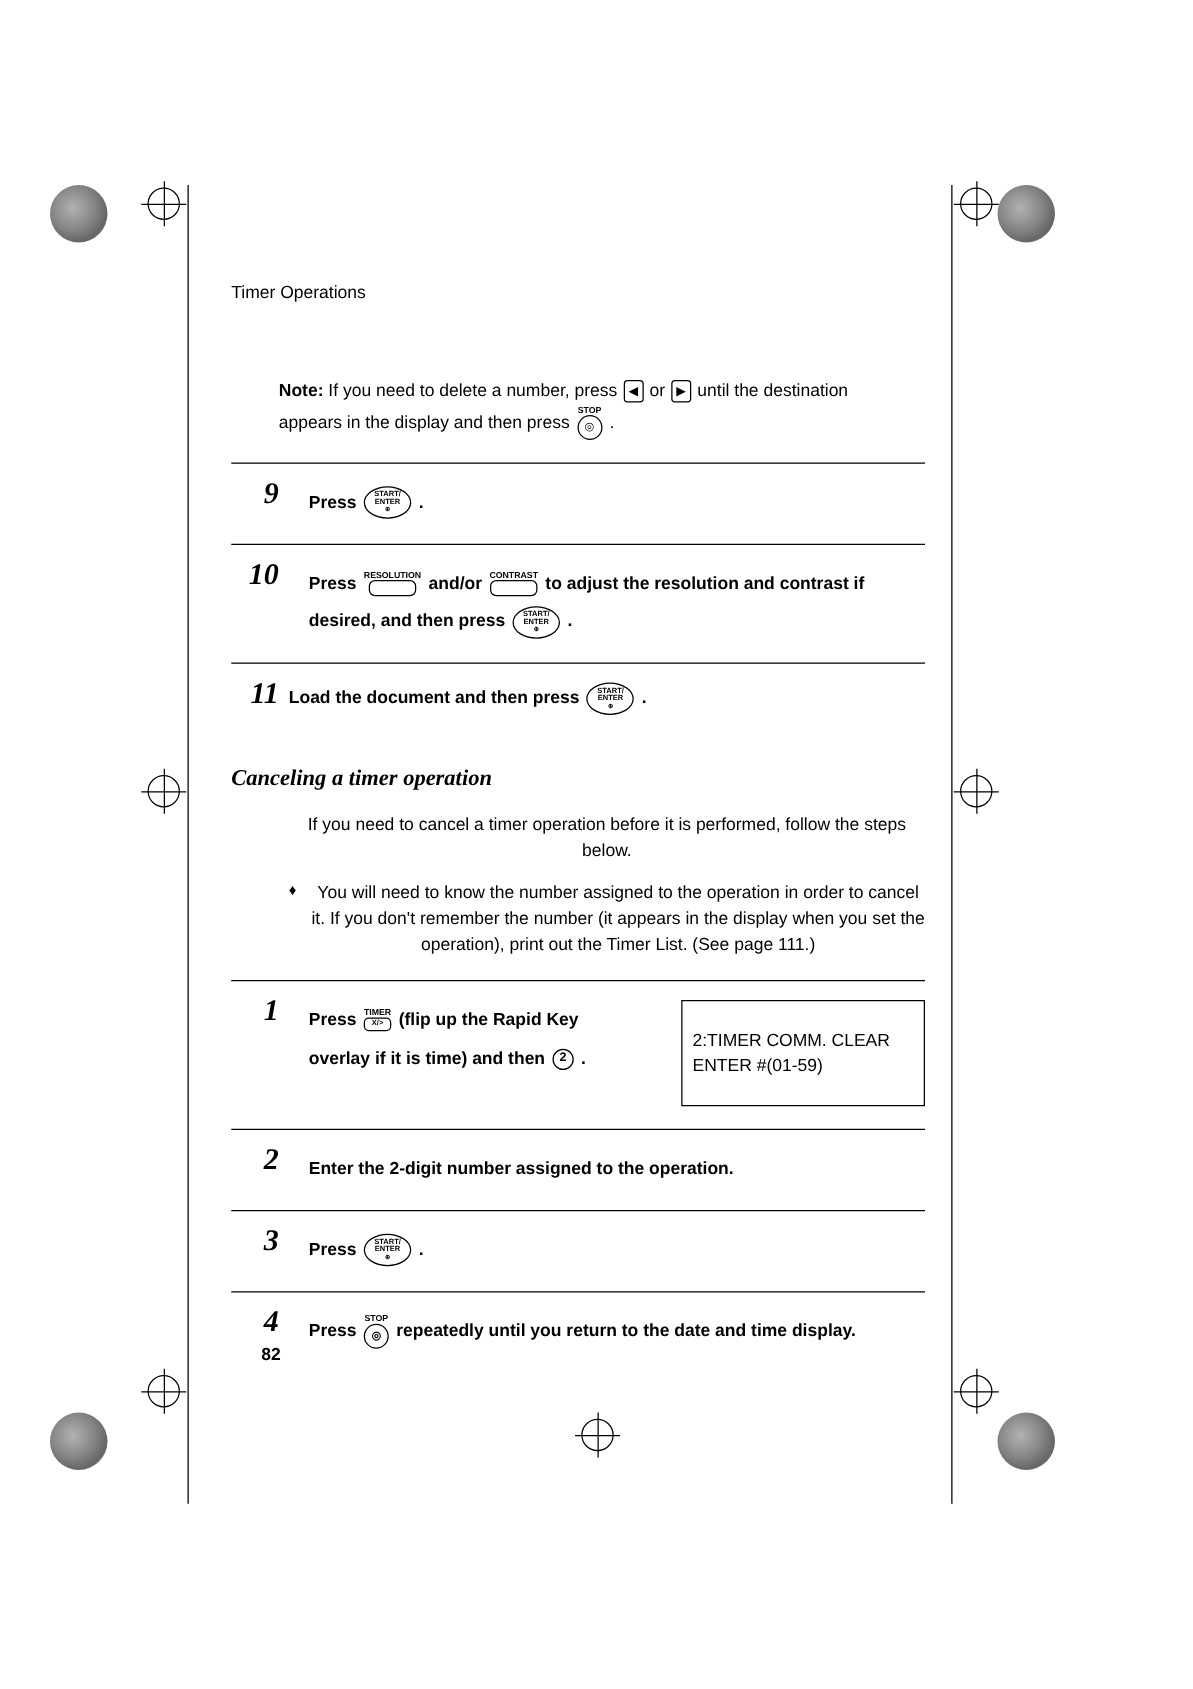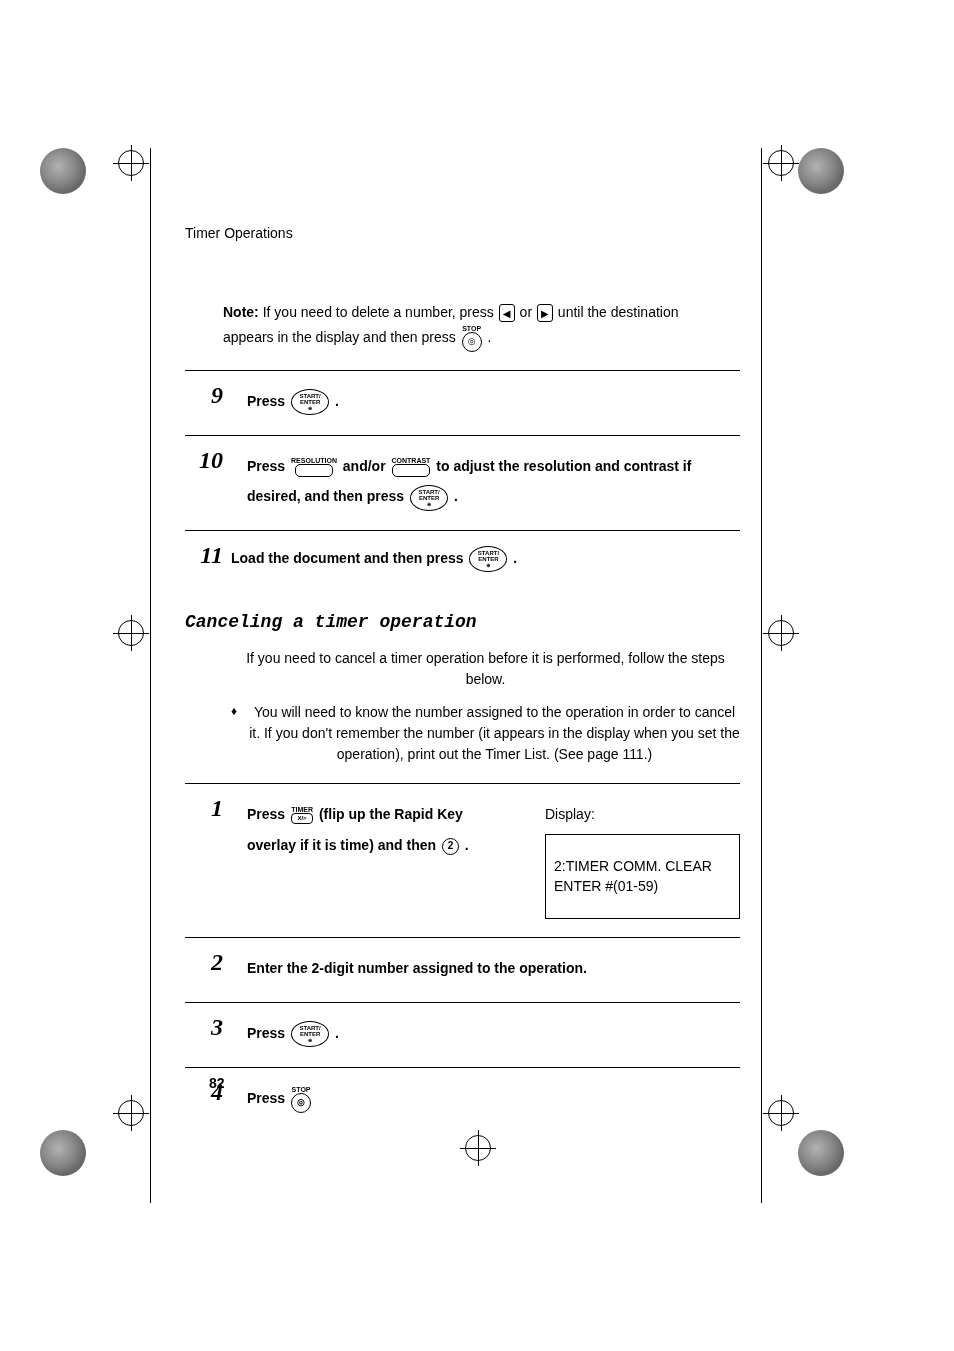"Canceling a timer operation" .section-heading { font-family: Liberation Mono, monospace -> Liberation Serif, serif }
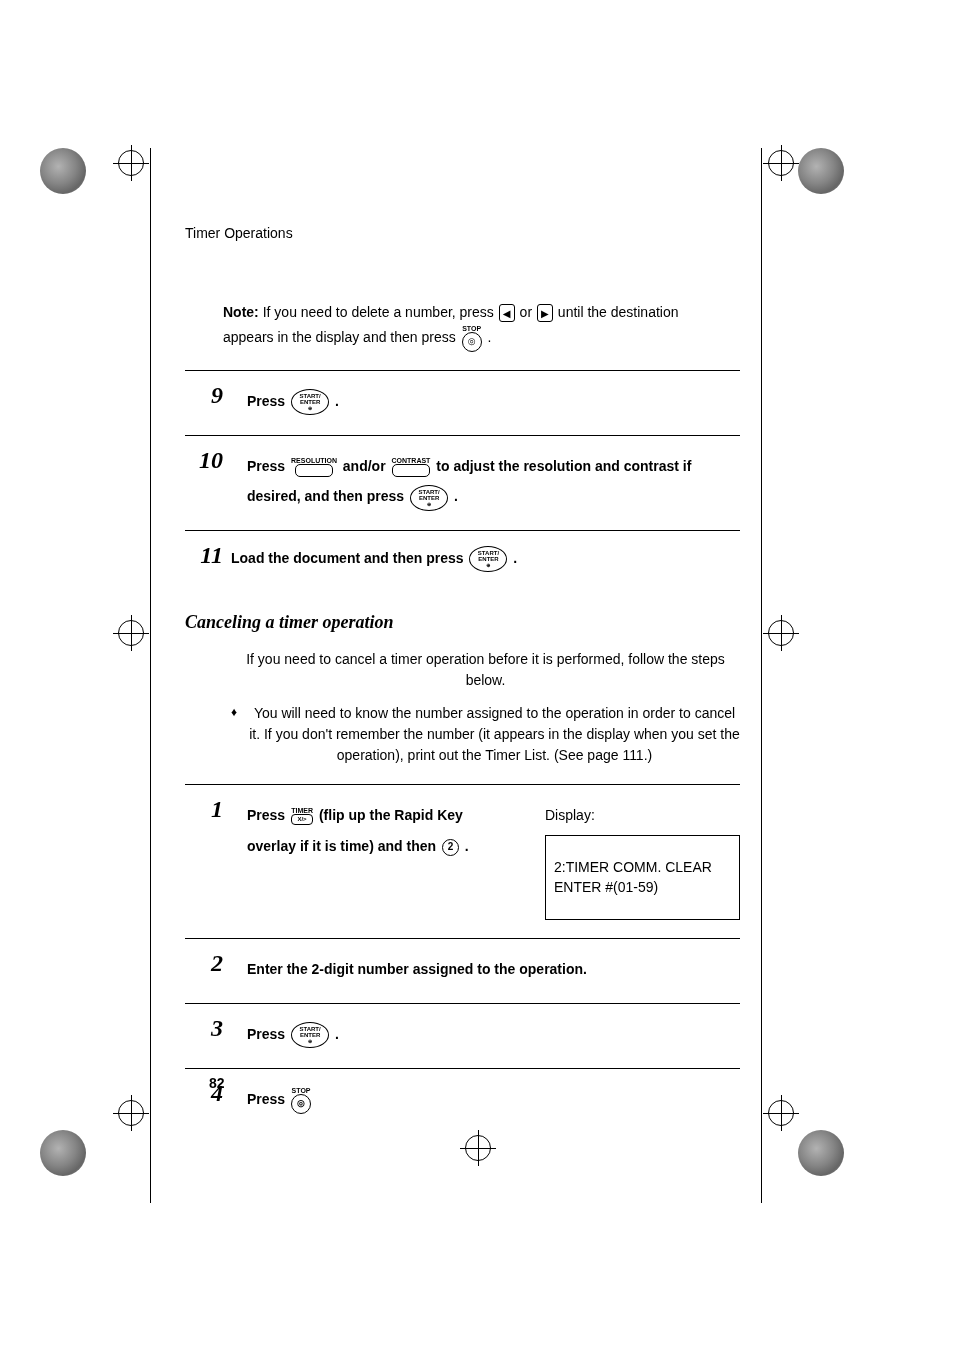"Display:" div.display-label { html: <div>Display:</div> -> none }
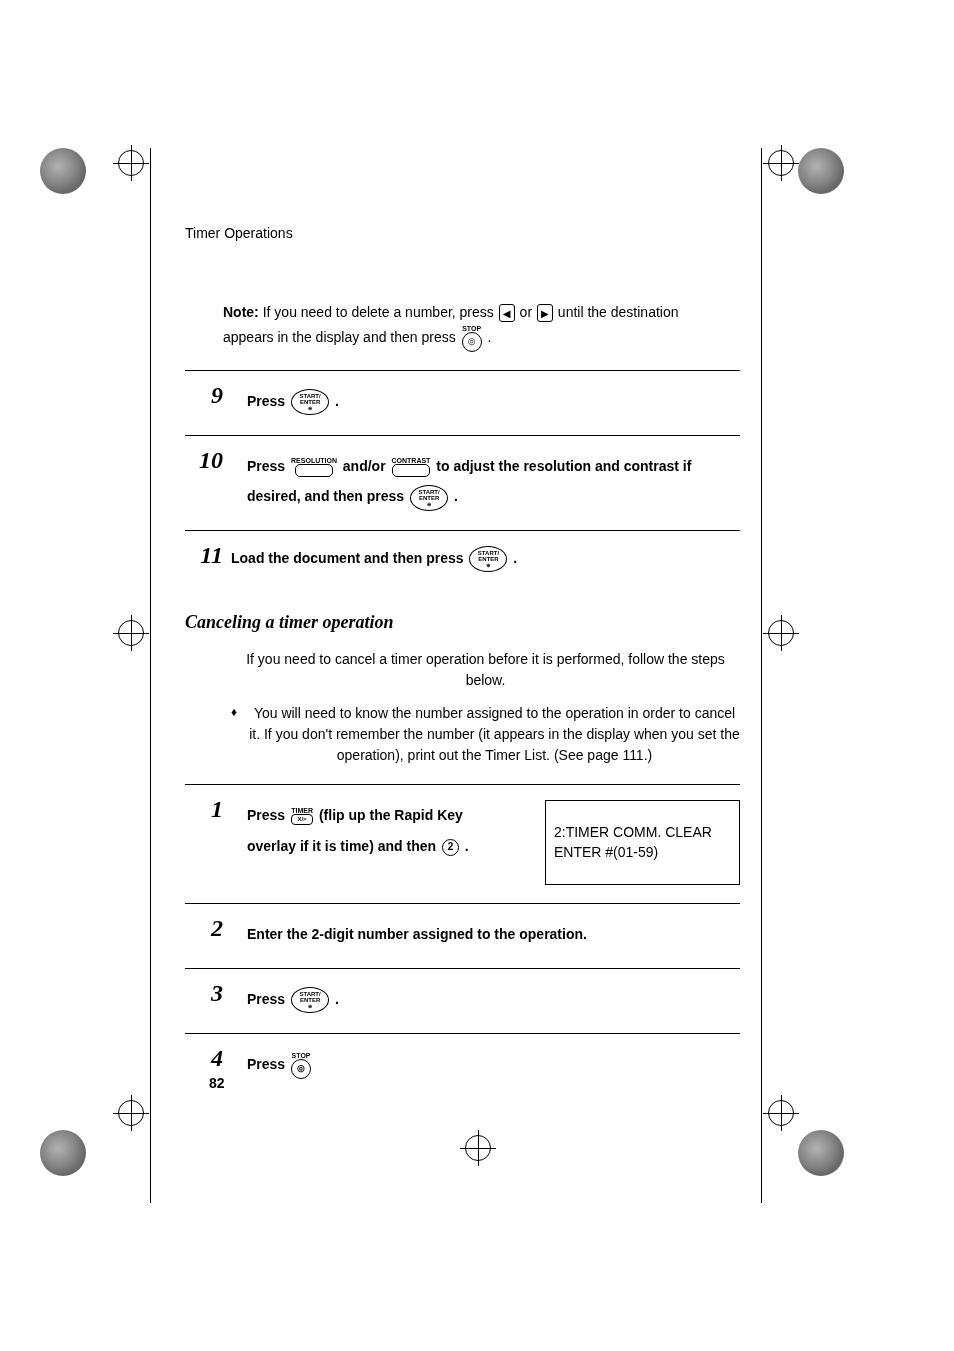"repeatedly until you return to" span { html: none -> <span> repeatedly until you return to the date and time display.</span> }
